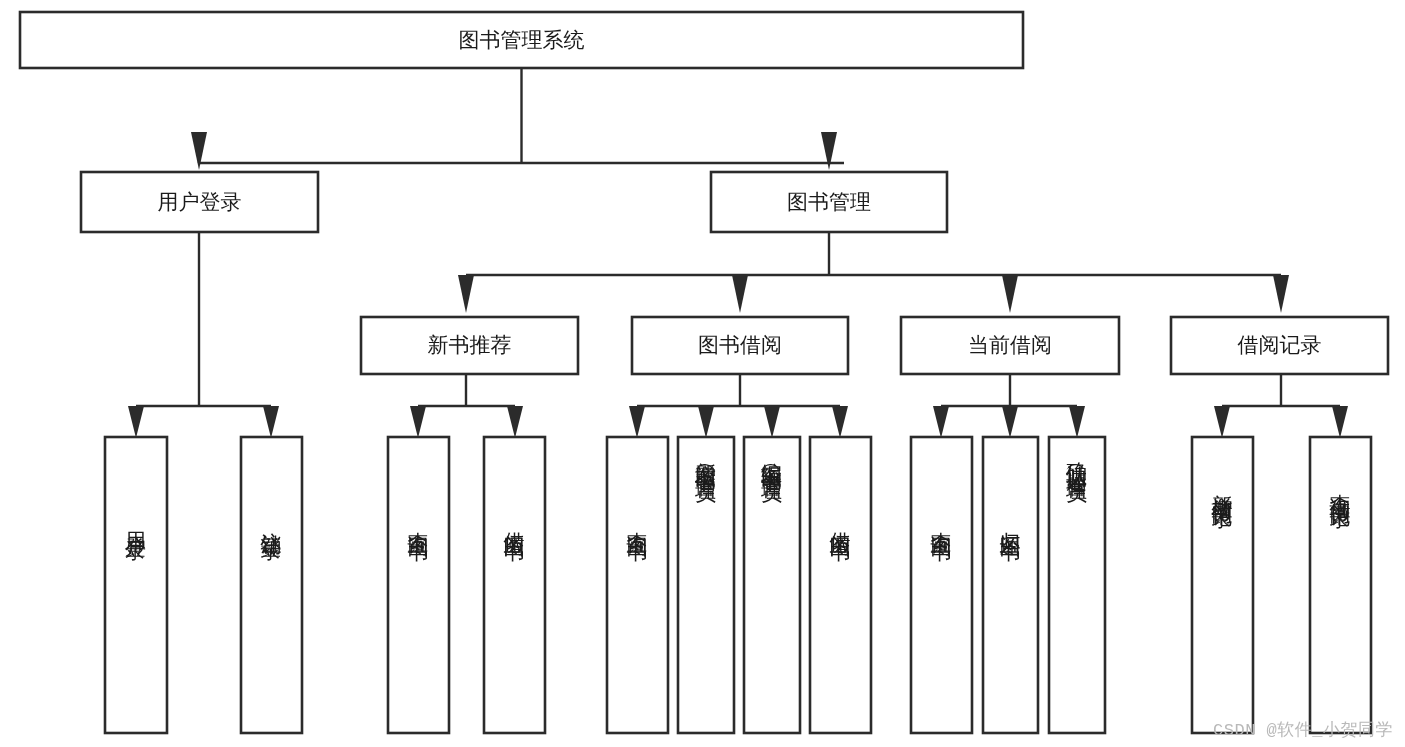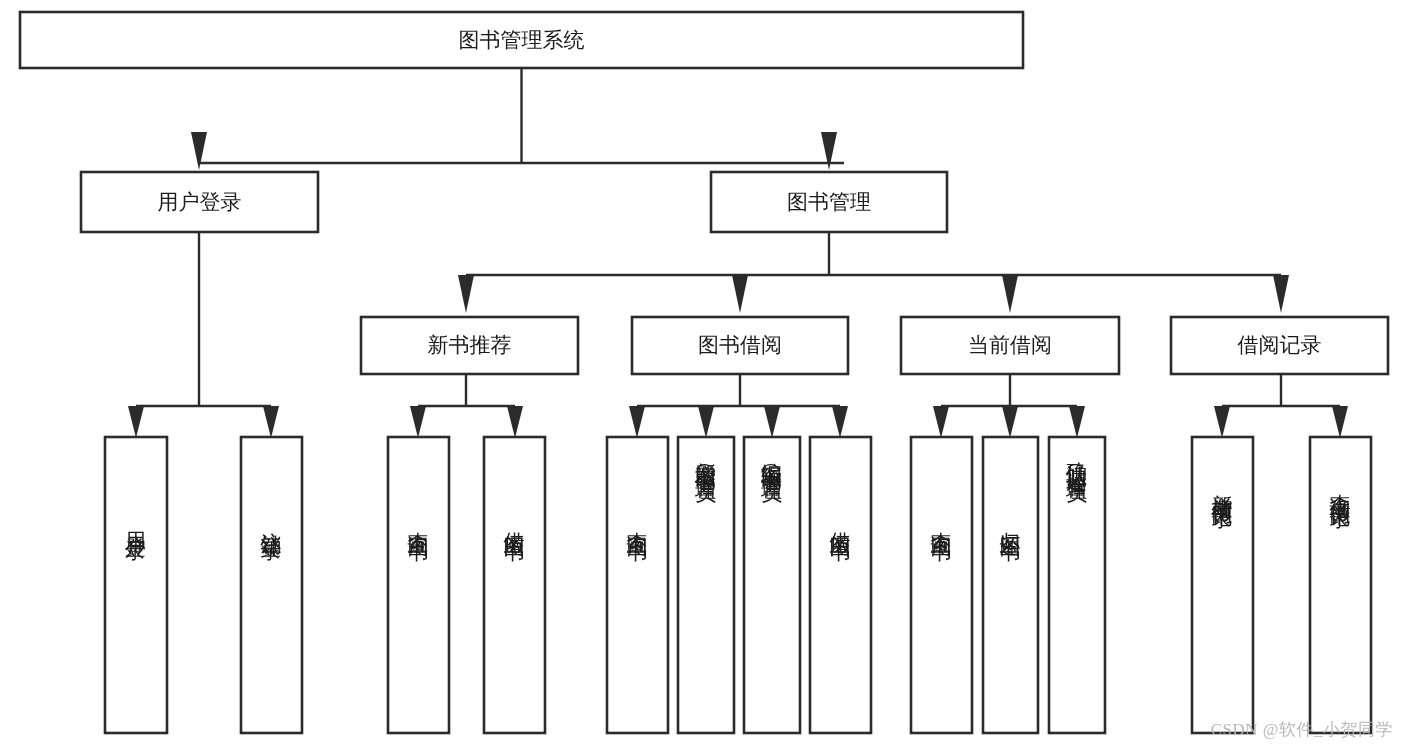"CSDN @软件_小贺同学" .watermark { font-family: Liberation Serif, serif -> Liberation Mono, monospace }
